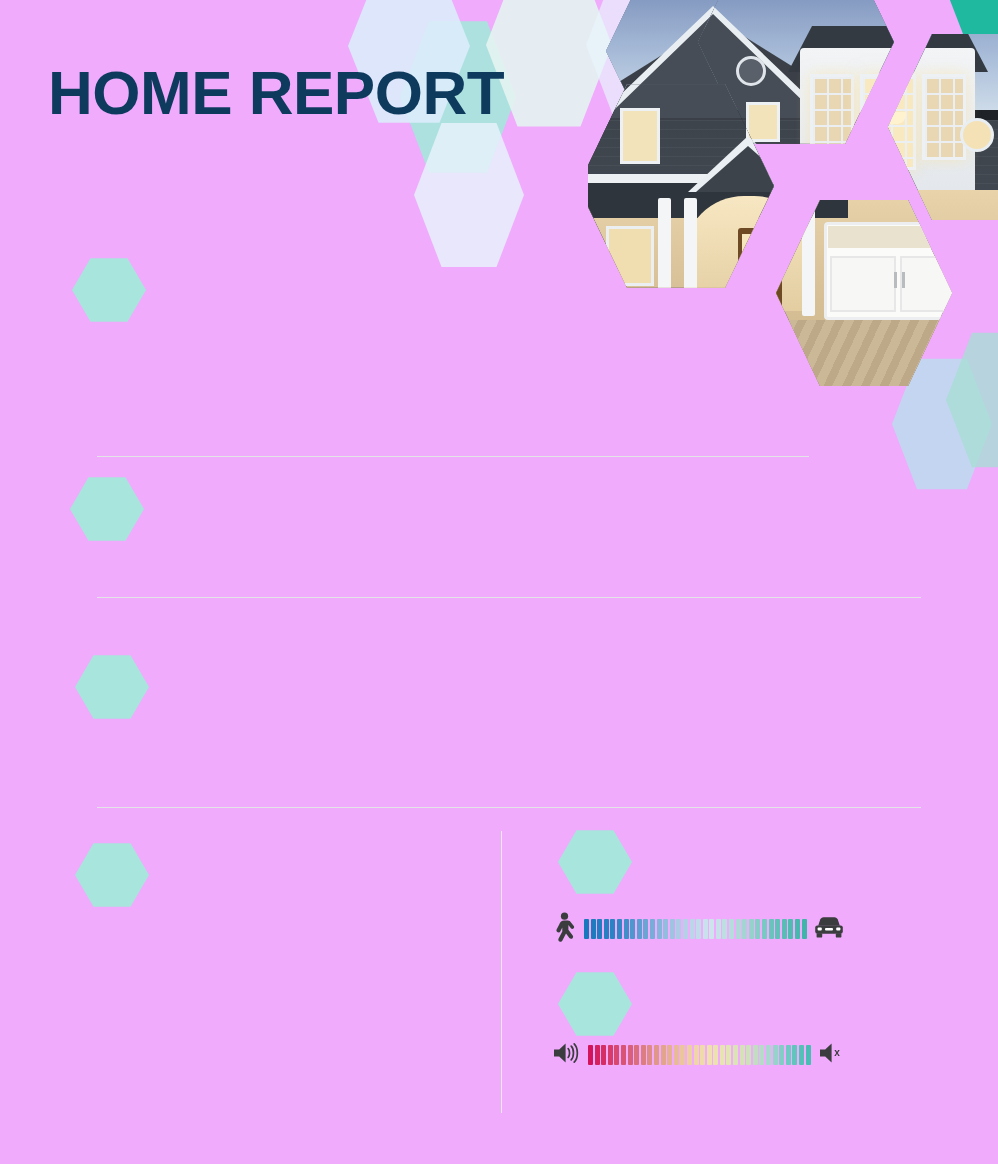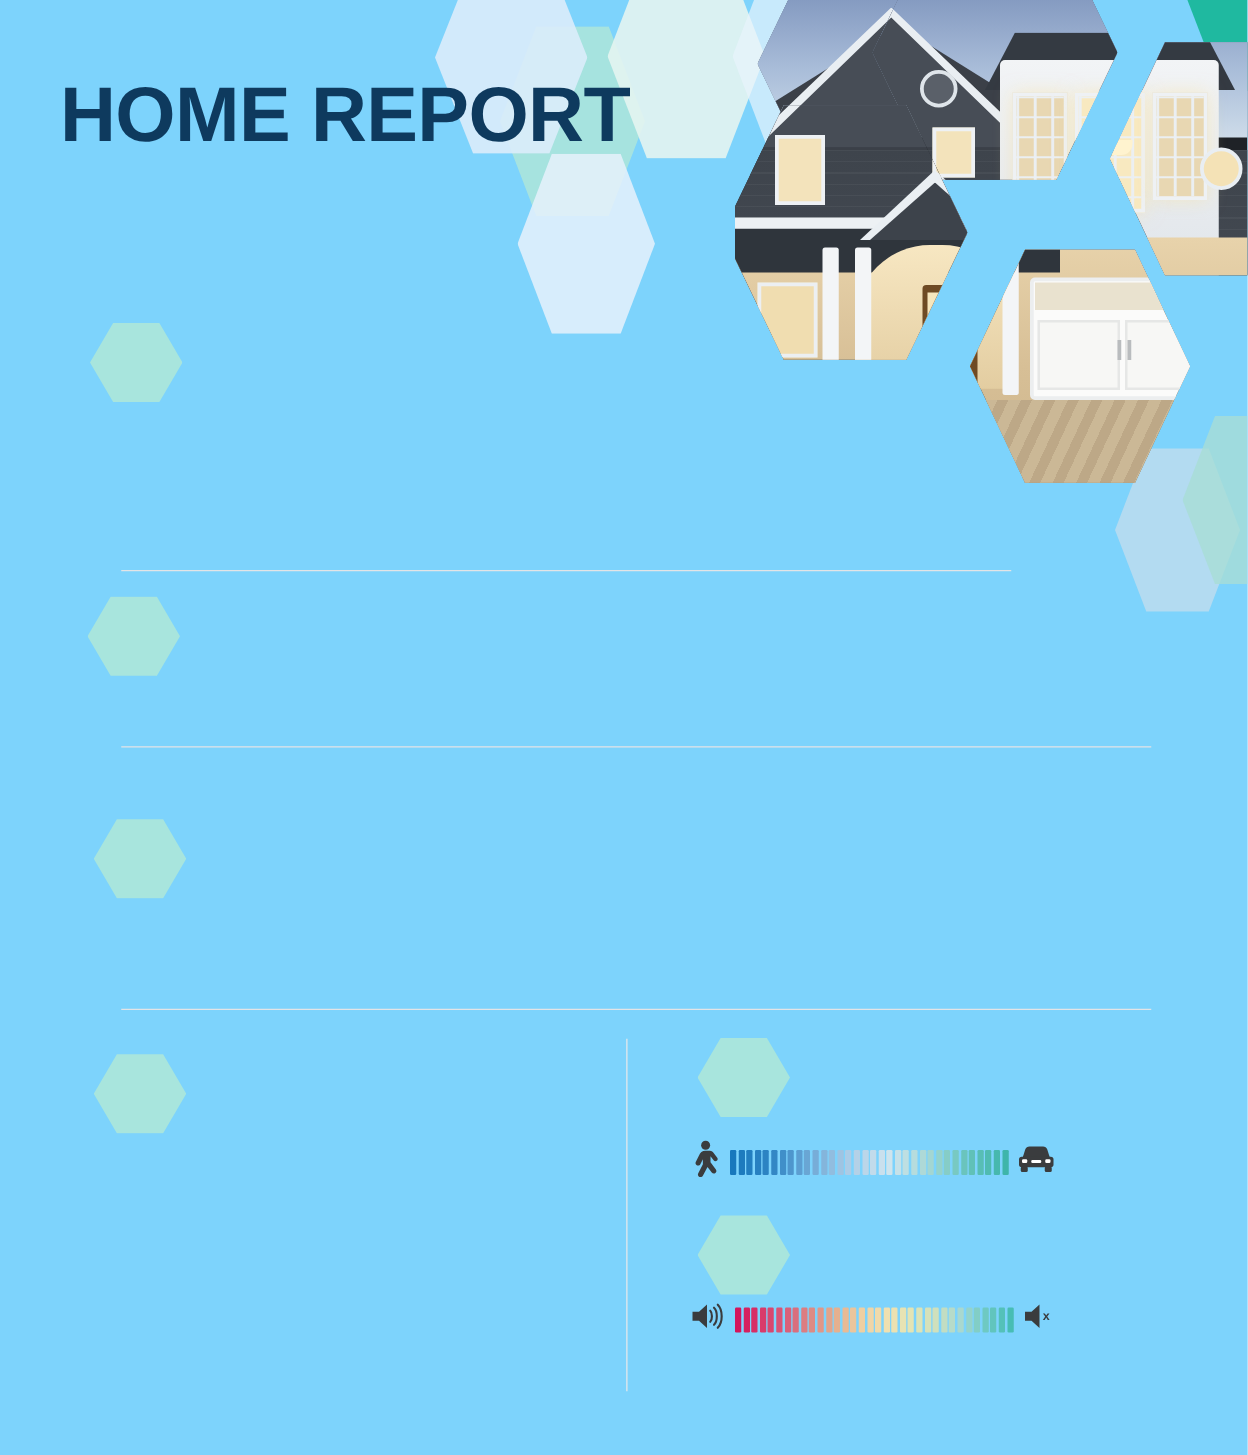"HOME REPORT" .page { background: #7dd3fc -> #f0abfc }
